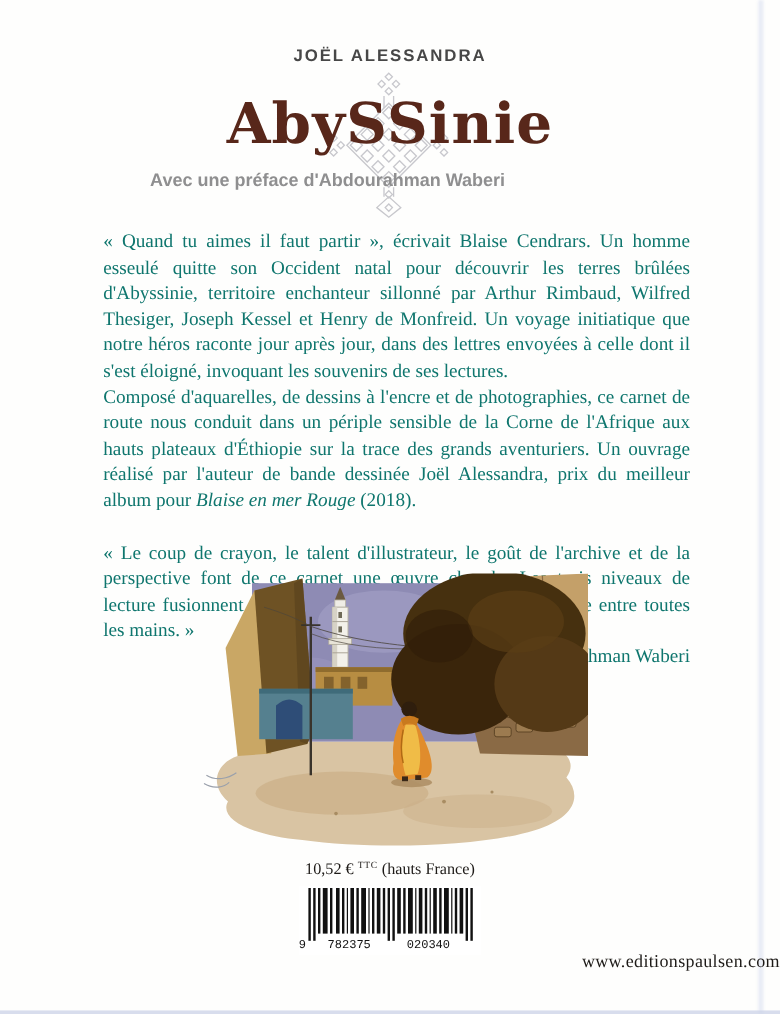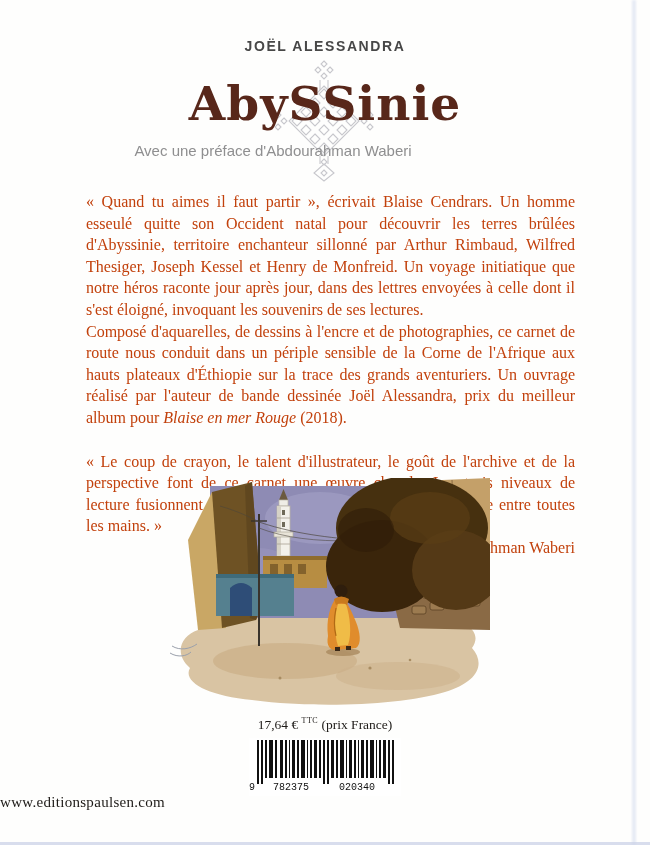"Avec une préface d'Abdourahman Waberi" .subtitle { font-weight: none -> bold }
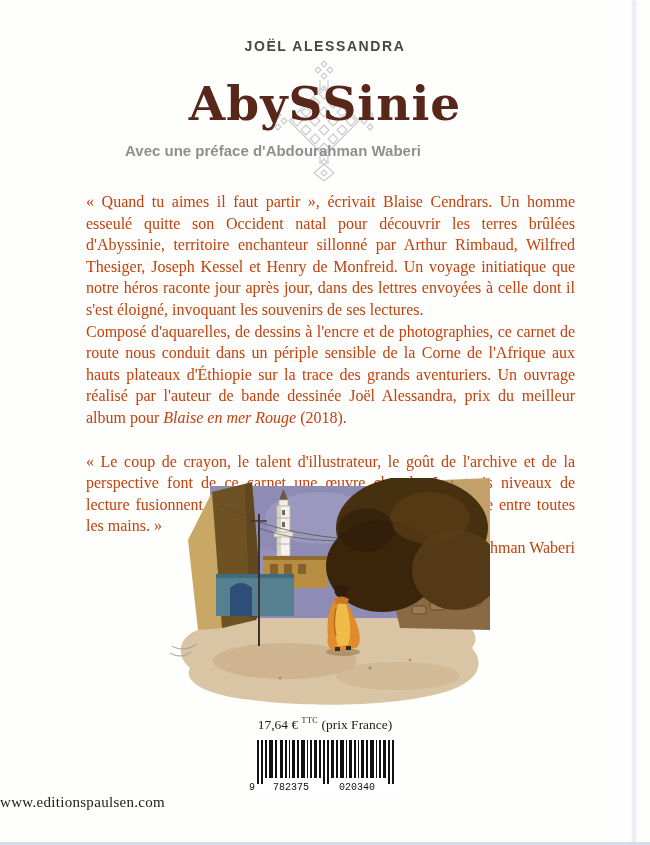"« Quand tu aimes il" .body-text { color: #c2410c -> #0f766e }
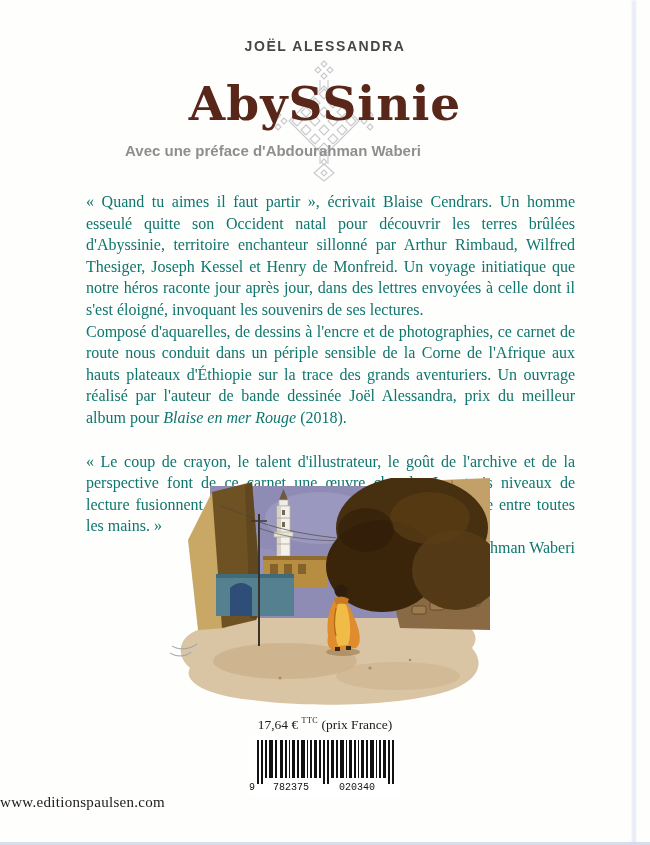"17,64 €" span { text: 17,64 -> 10,52 }
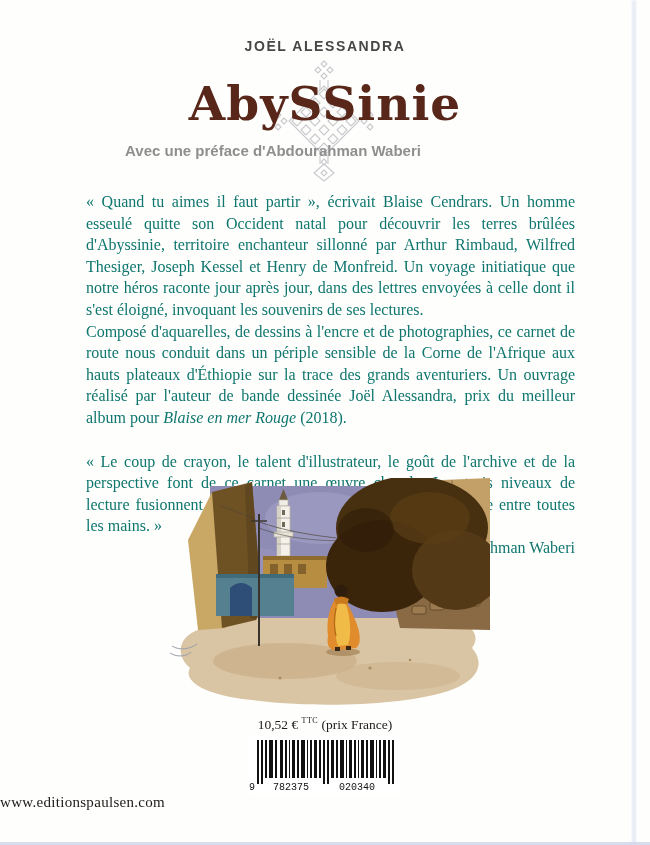"(prix France)" span { text: prix -> hauts }
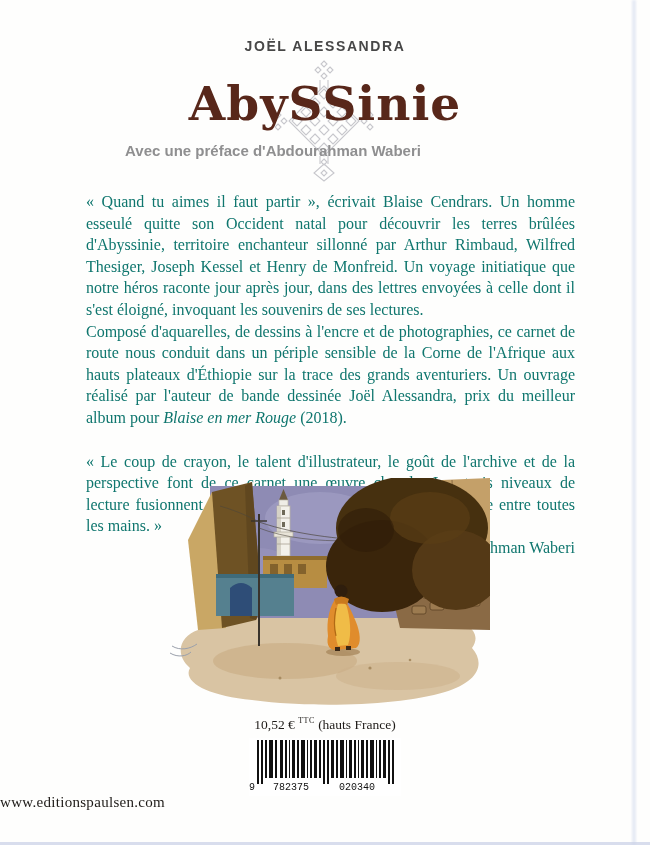"www.editionspaulsen.com" .website { text-align: left -> right }
